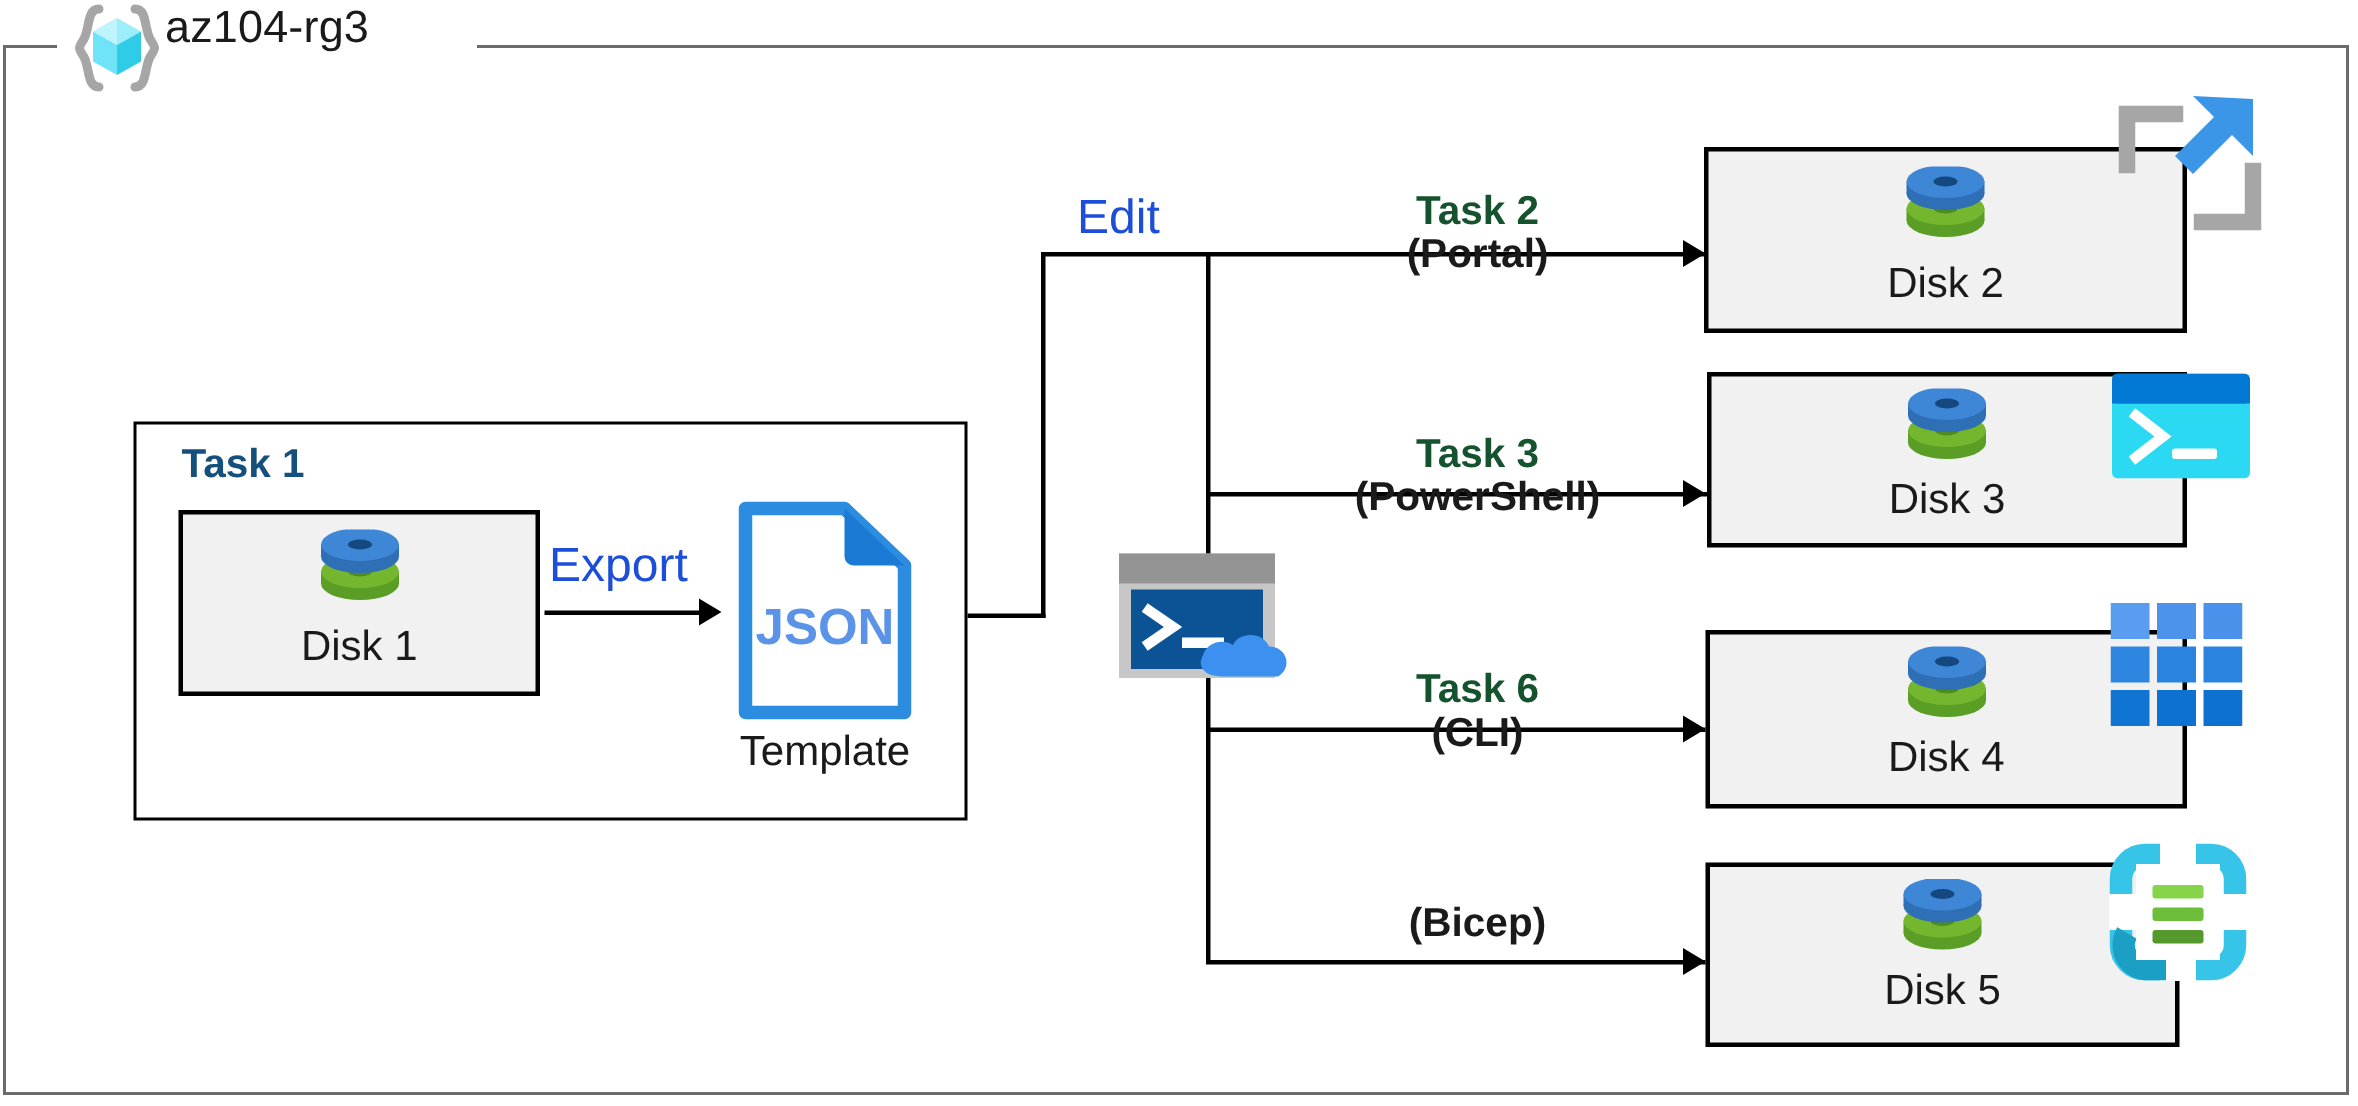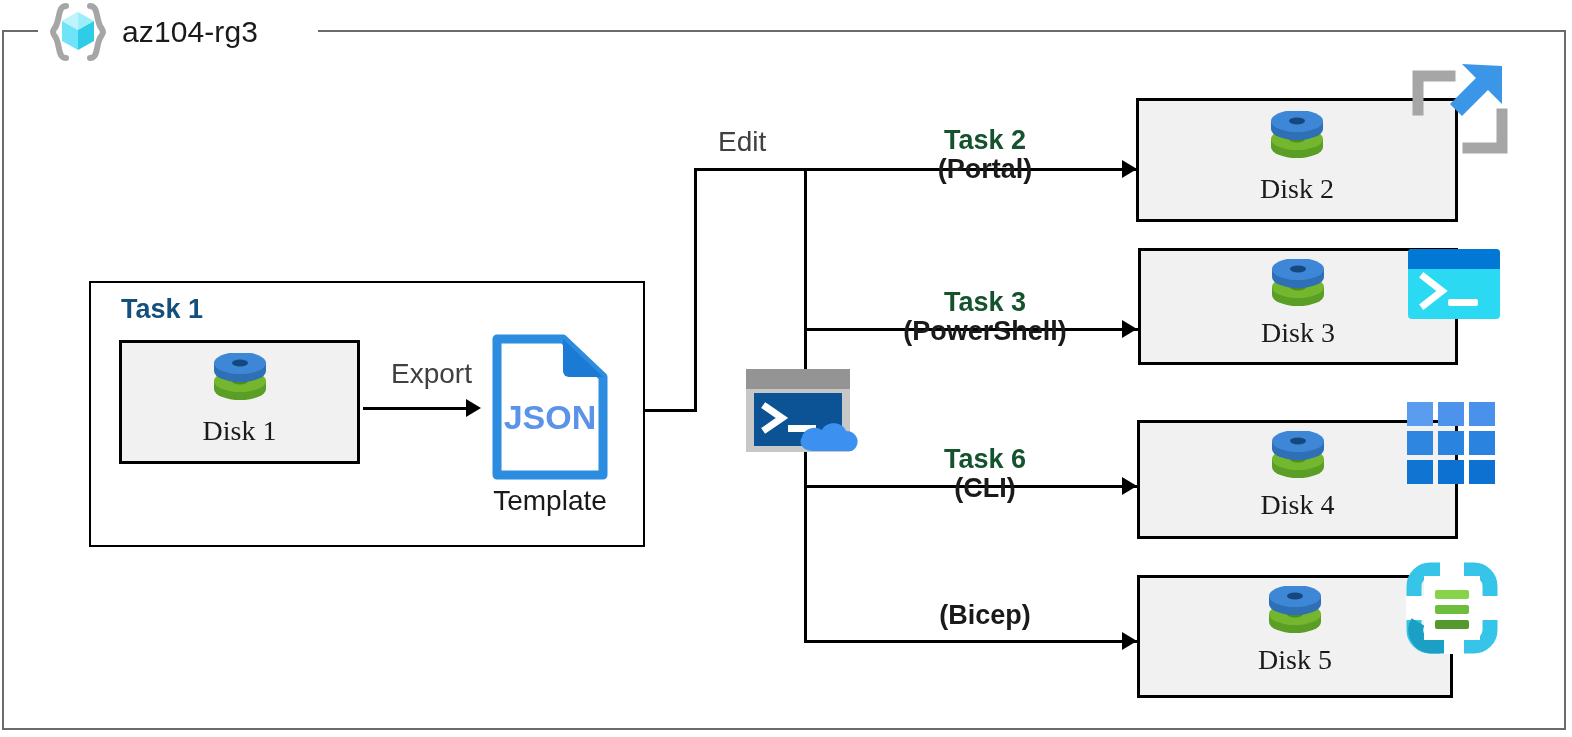"az104-rg3" .rg-label { align-items: center -> flex-start; gap: 12px -> 0 }
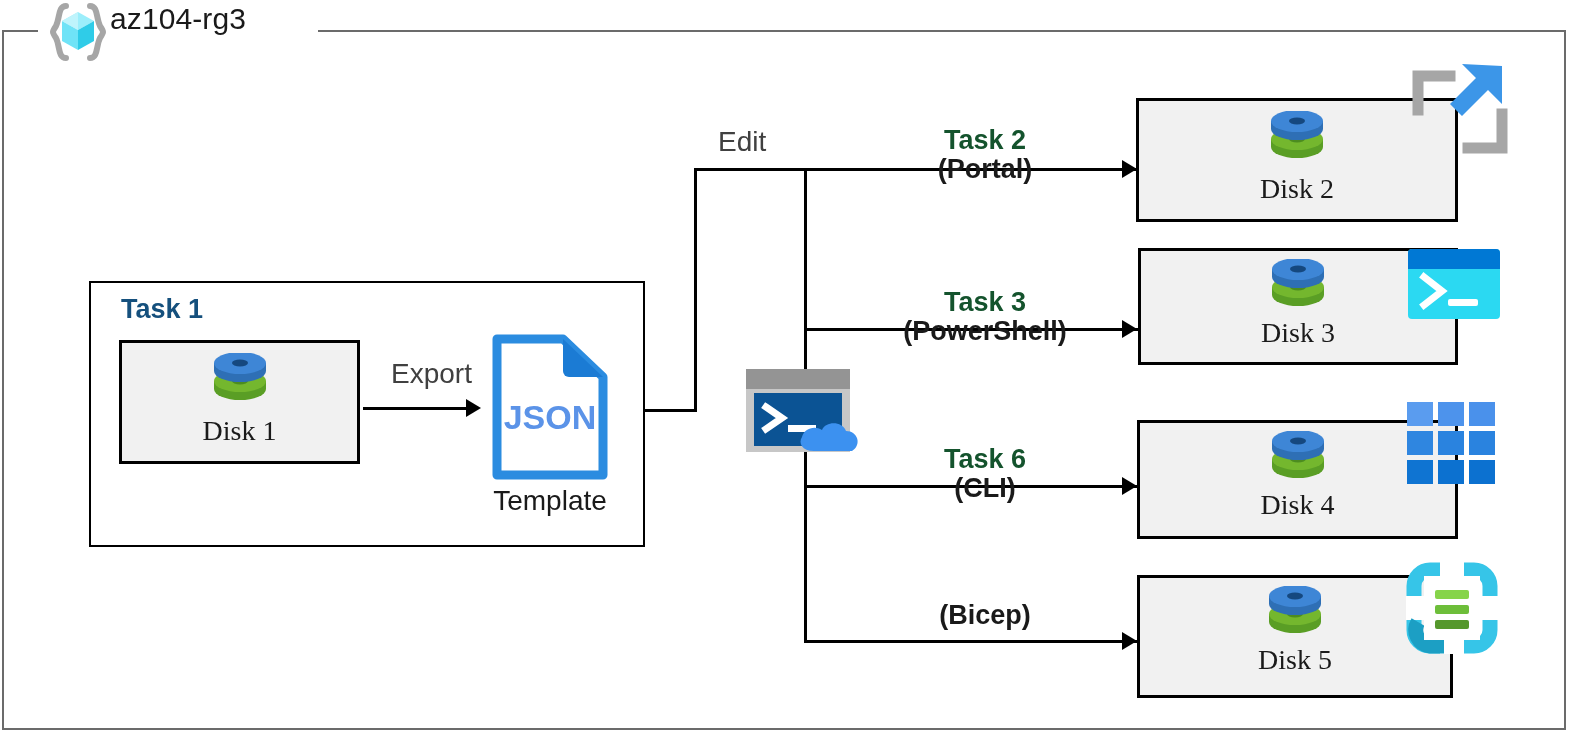"Edit" .plain-label { color: #404040 -> #1d4ed8; font-size: 28px -> 32px }
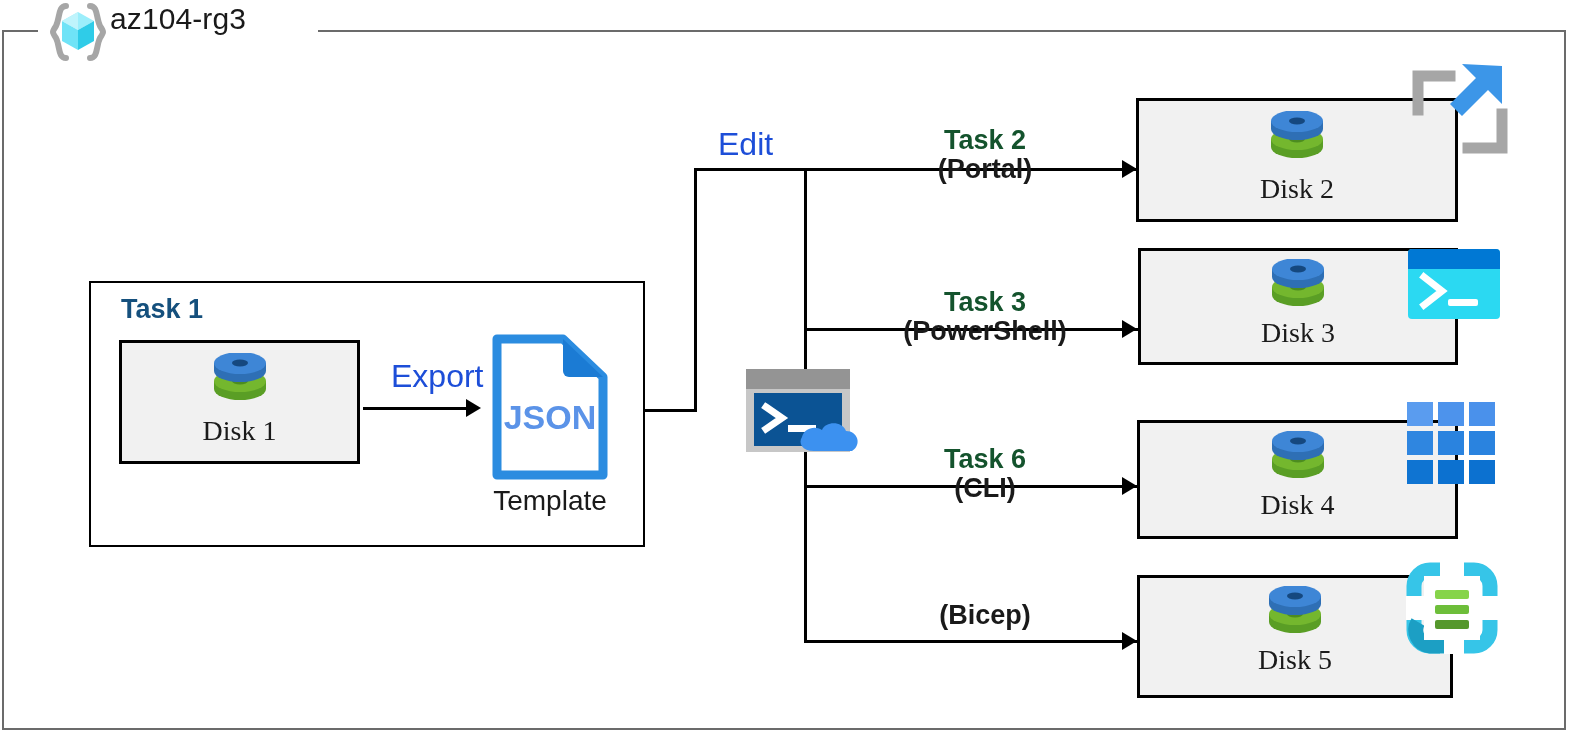"Disk 2" .disk-box { font-family: Liberation Serif, serif -> none }
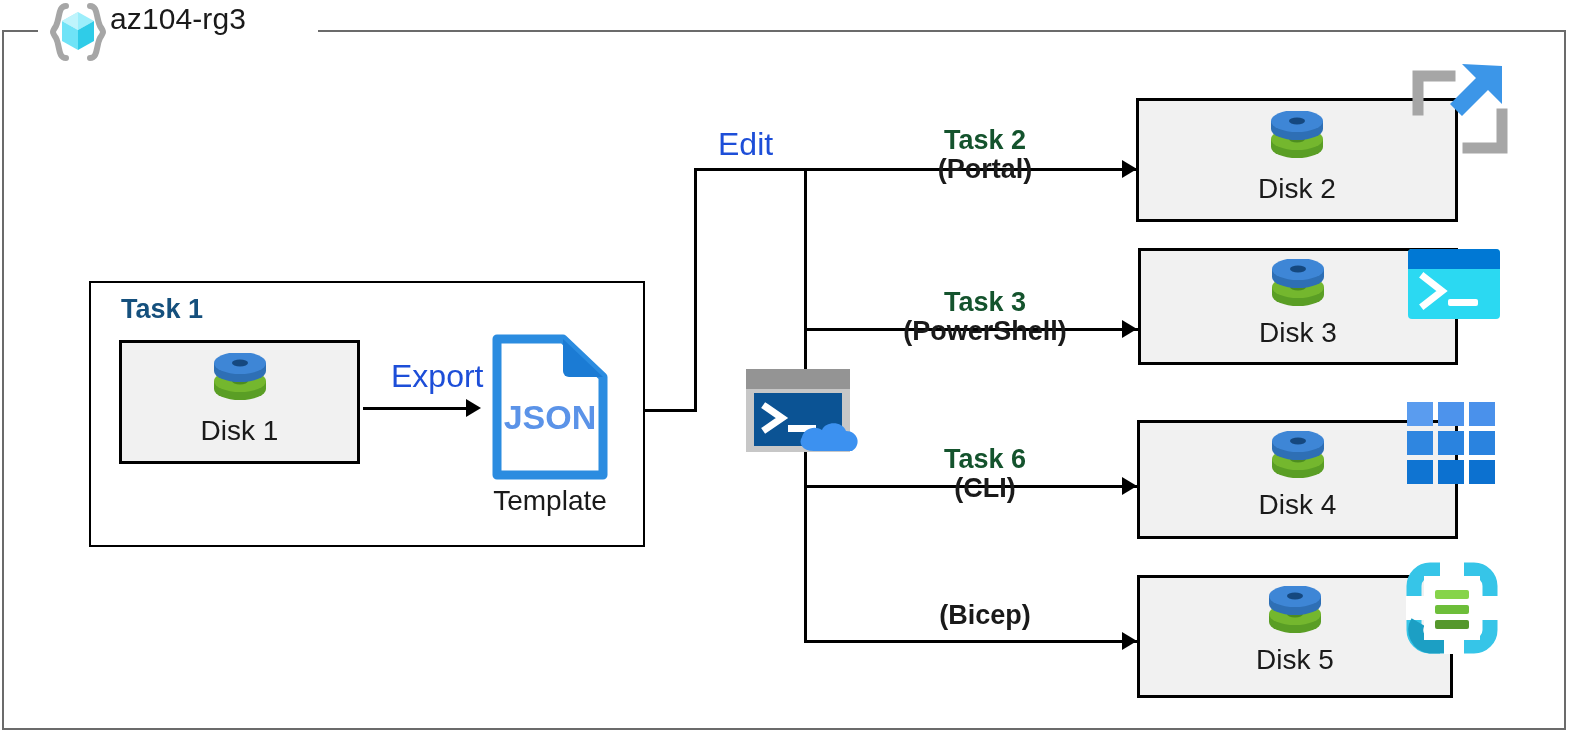"Export" div.plain-label { margin-left: 25px -> none }
